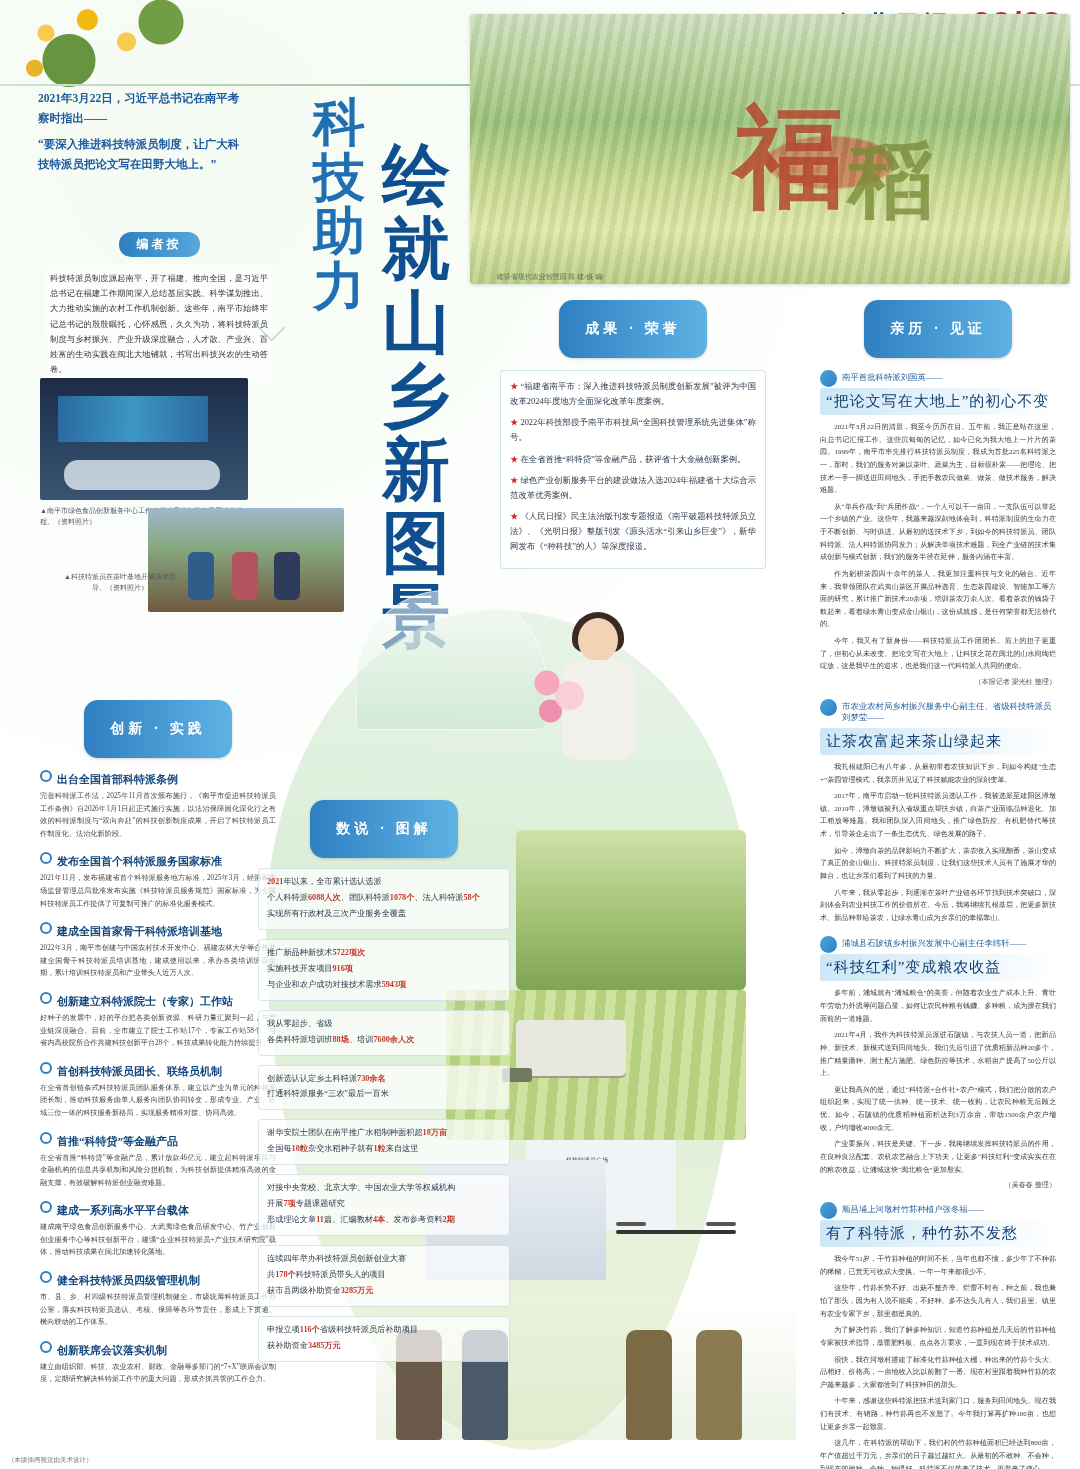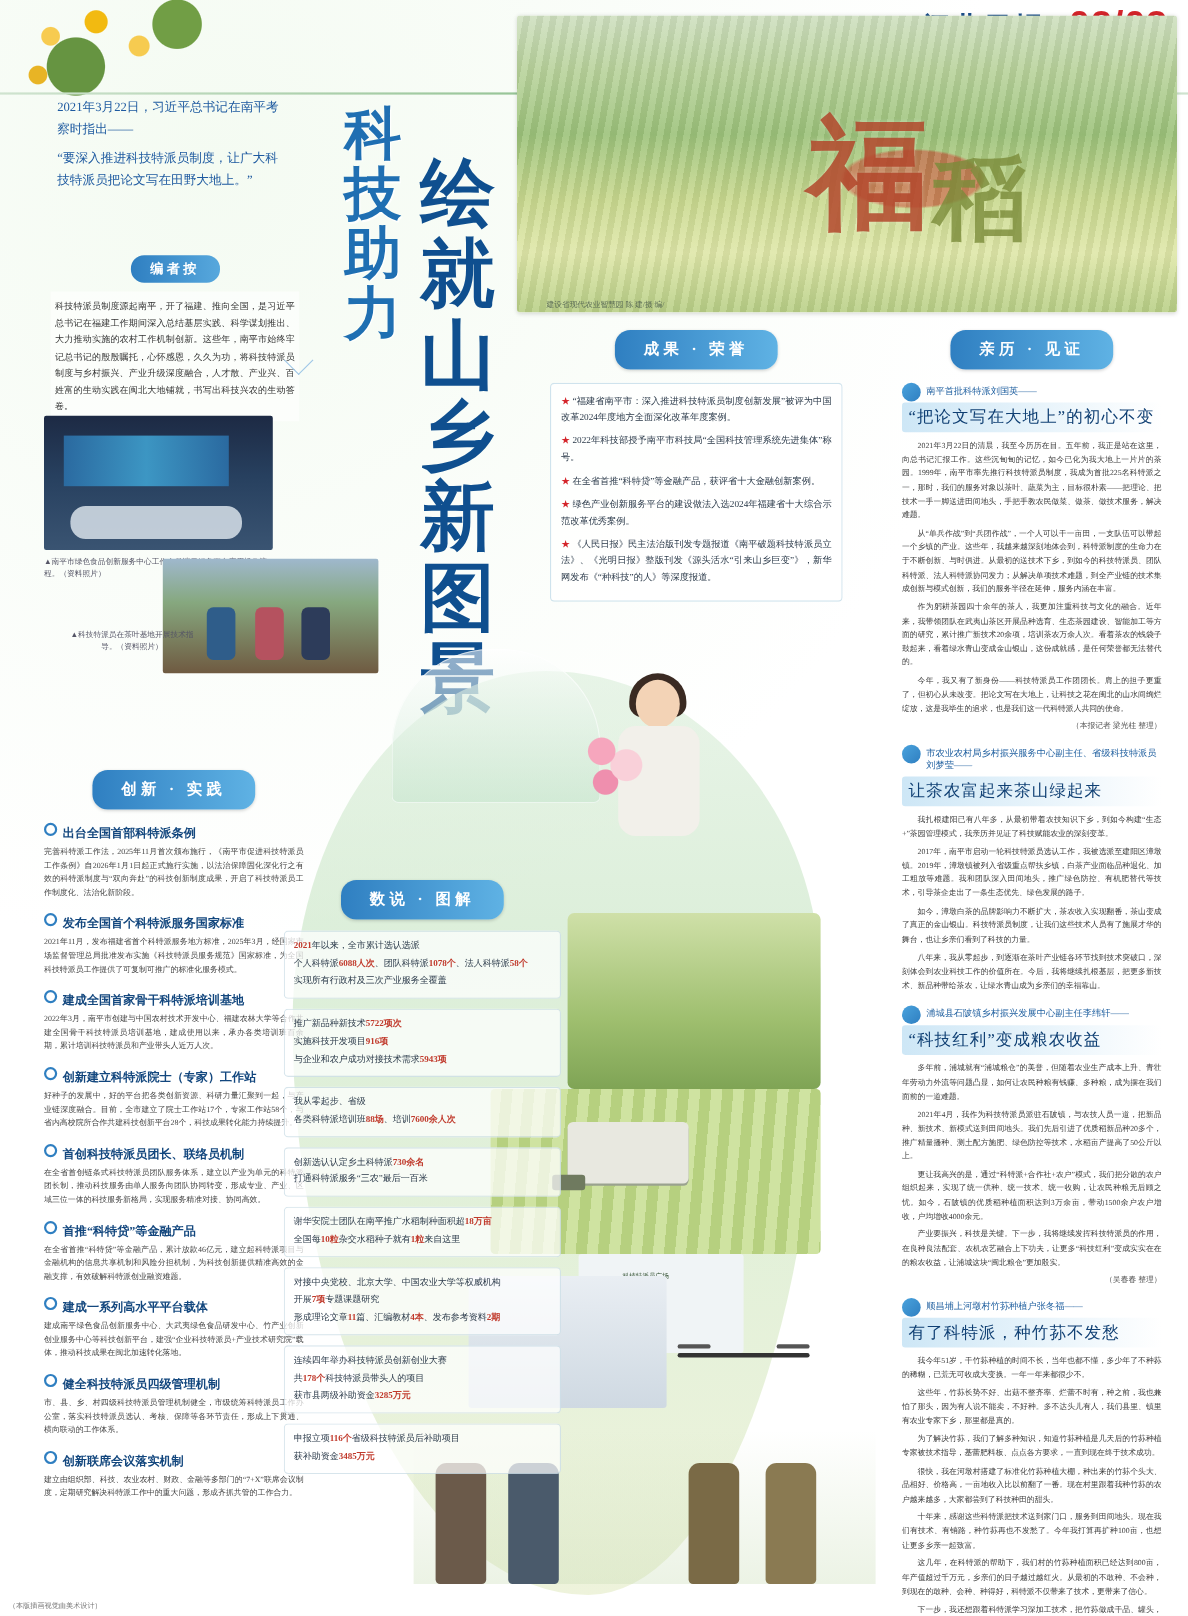"2021年3月22日，习近平总书记在南平考察时指出——" .quote-box { font-weight: none -> bold; left: 52px -> 38px }
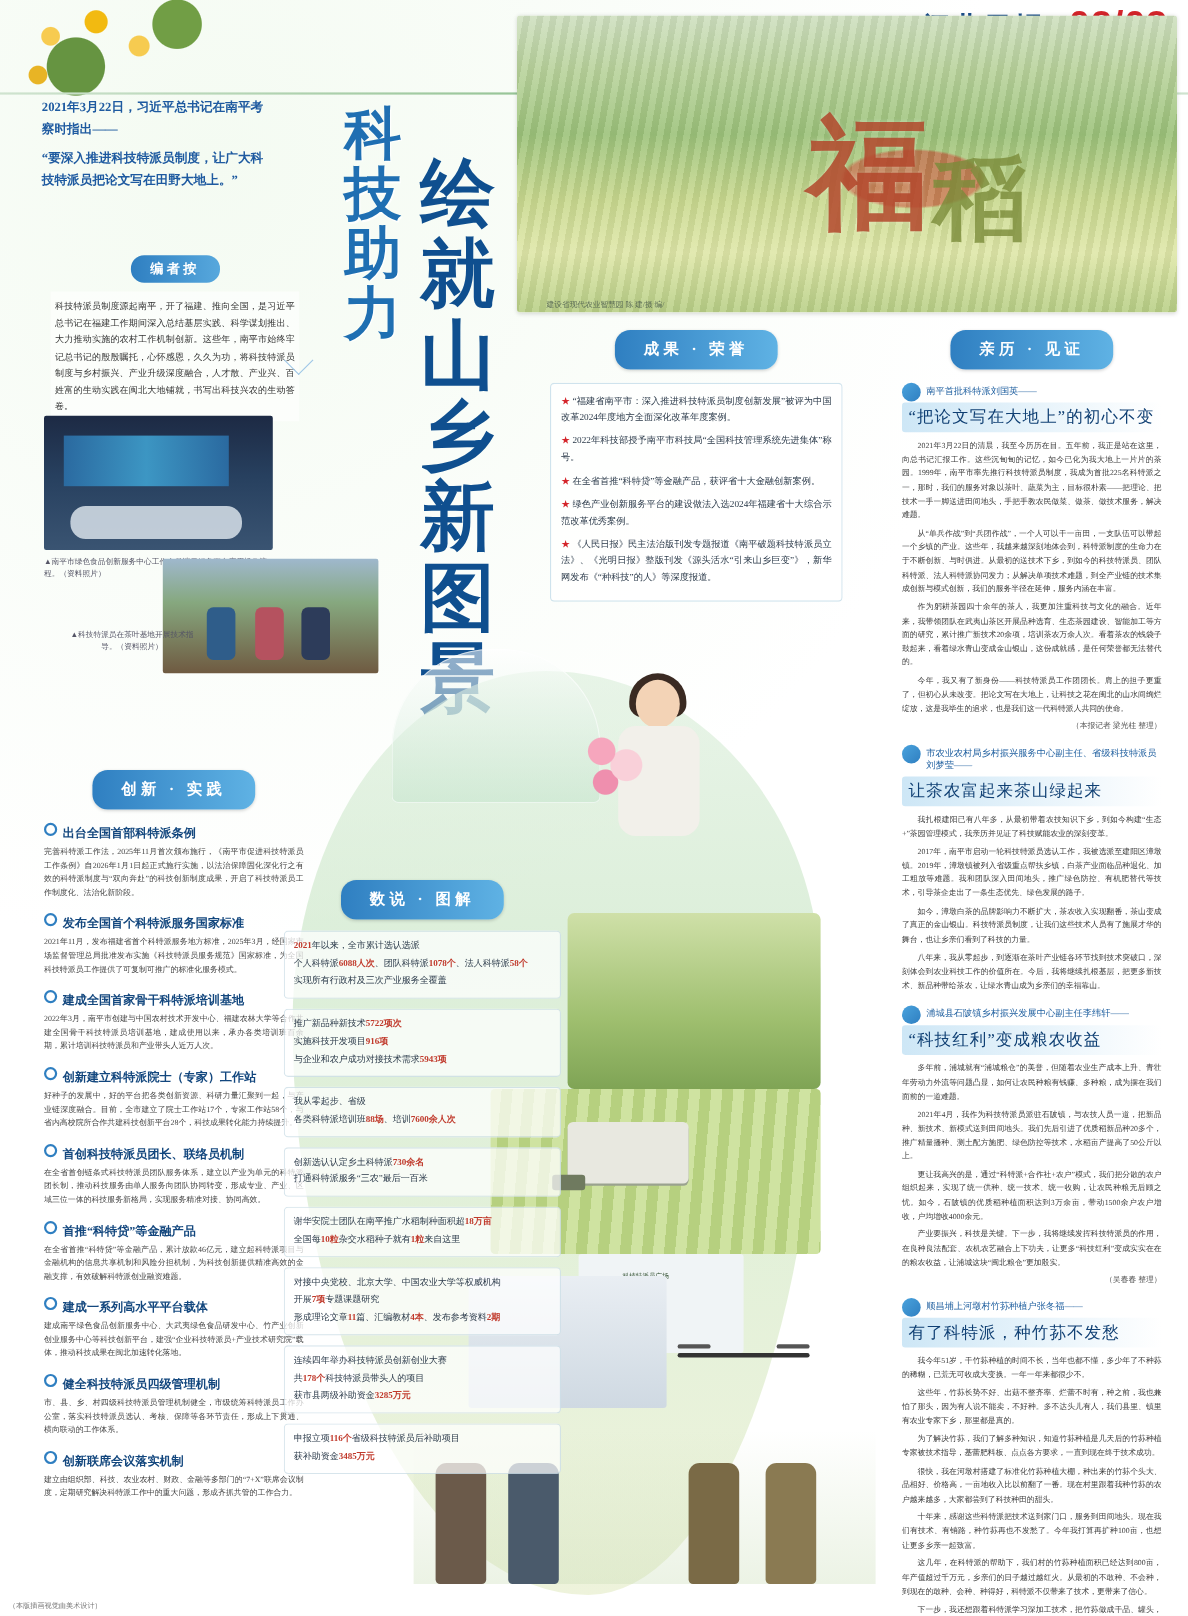"成果 · 荣誉" .pill { padding: 9px 26px -> 20px 26px }
